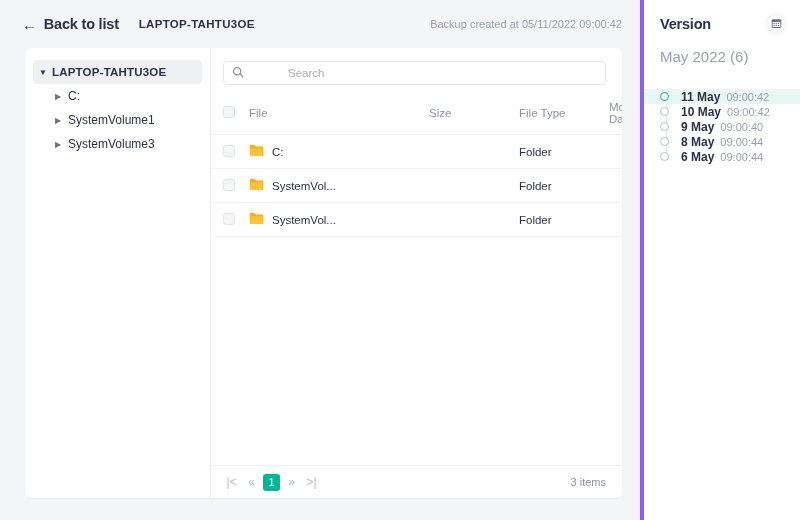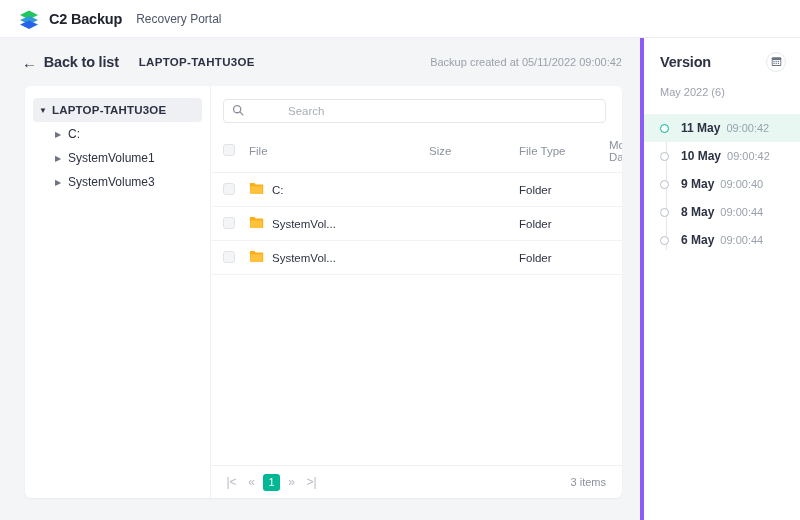"C2 Backup" div.header { html: <div> <div> <span> <svg> <polygon></polygon> <polygon></polygon> <polygon></polygon> </svg> </span> <span>C2 Backup</span> <span>Recovery Portal</span> </div> </div> -> none }
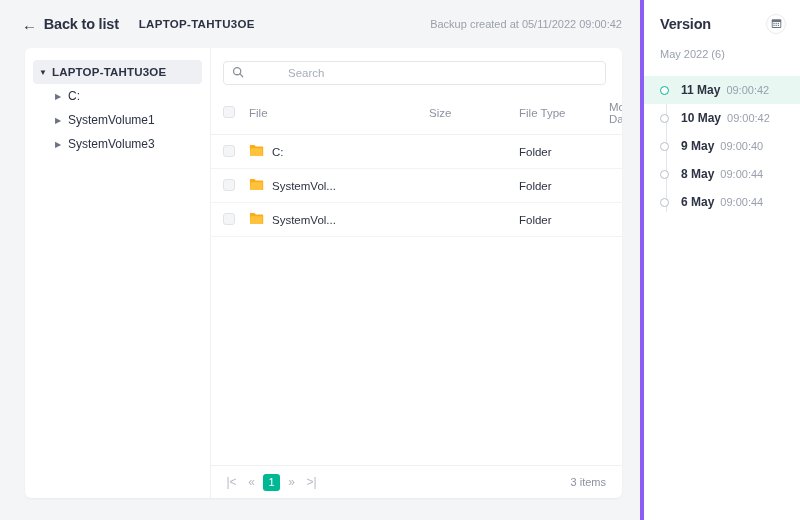"May 2022 (6)" .month-label { font-size: 11px -> 15px; padding: 0 0 16px 16px -> 0 0 24px 16px }
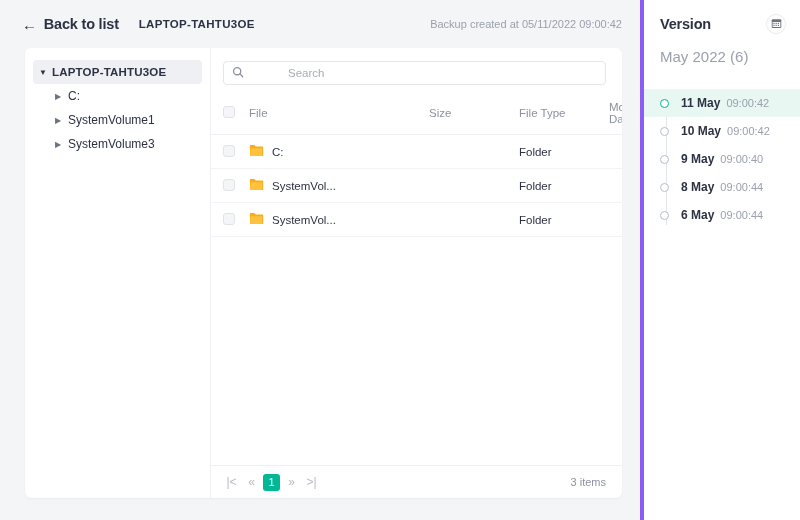"11 May" .ver-item { height: 28px -> 15px }
